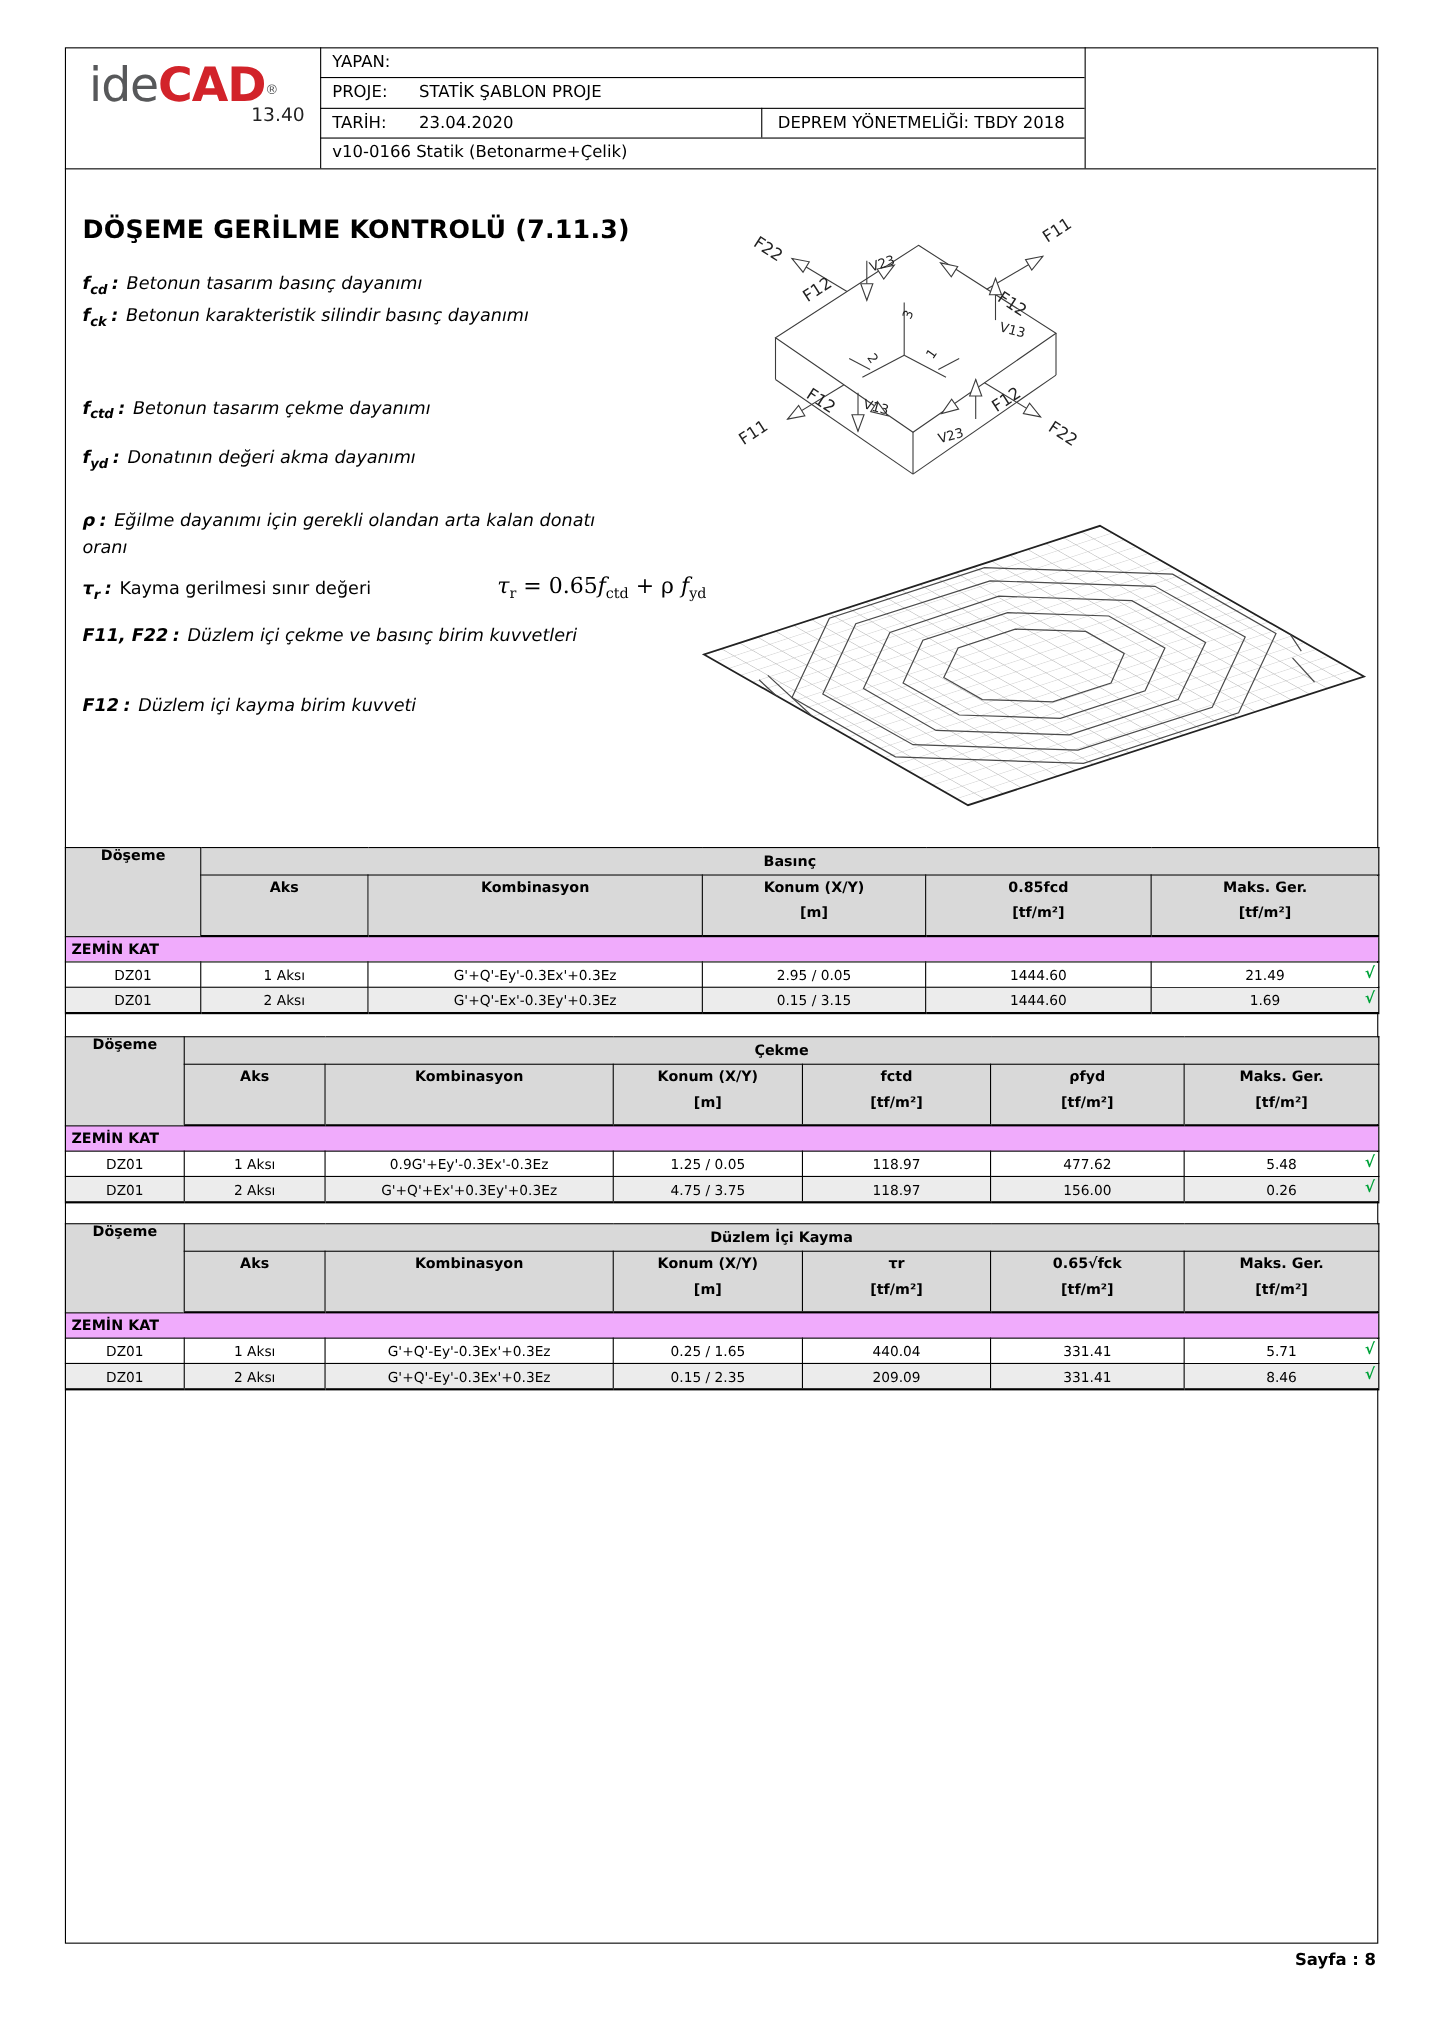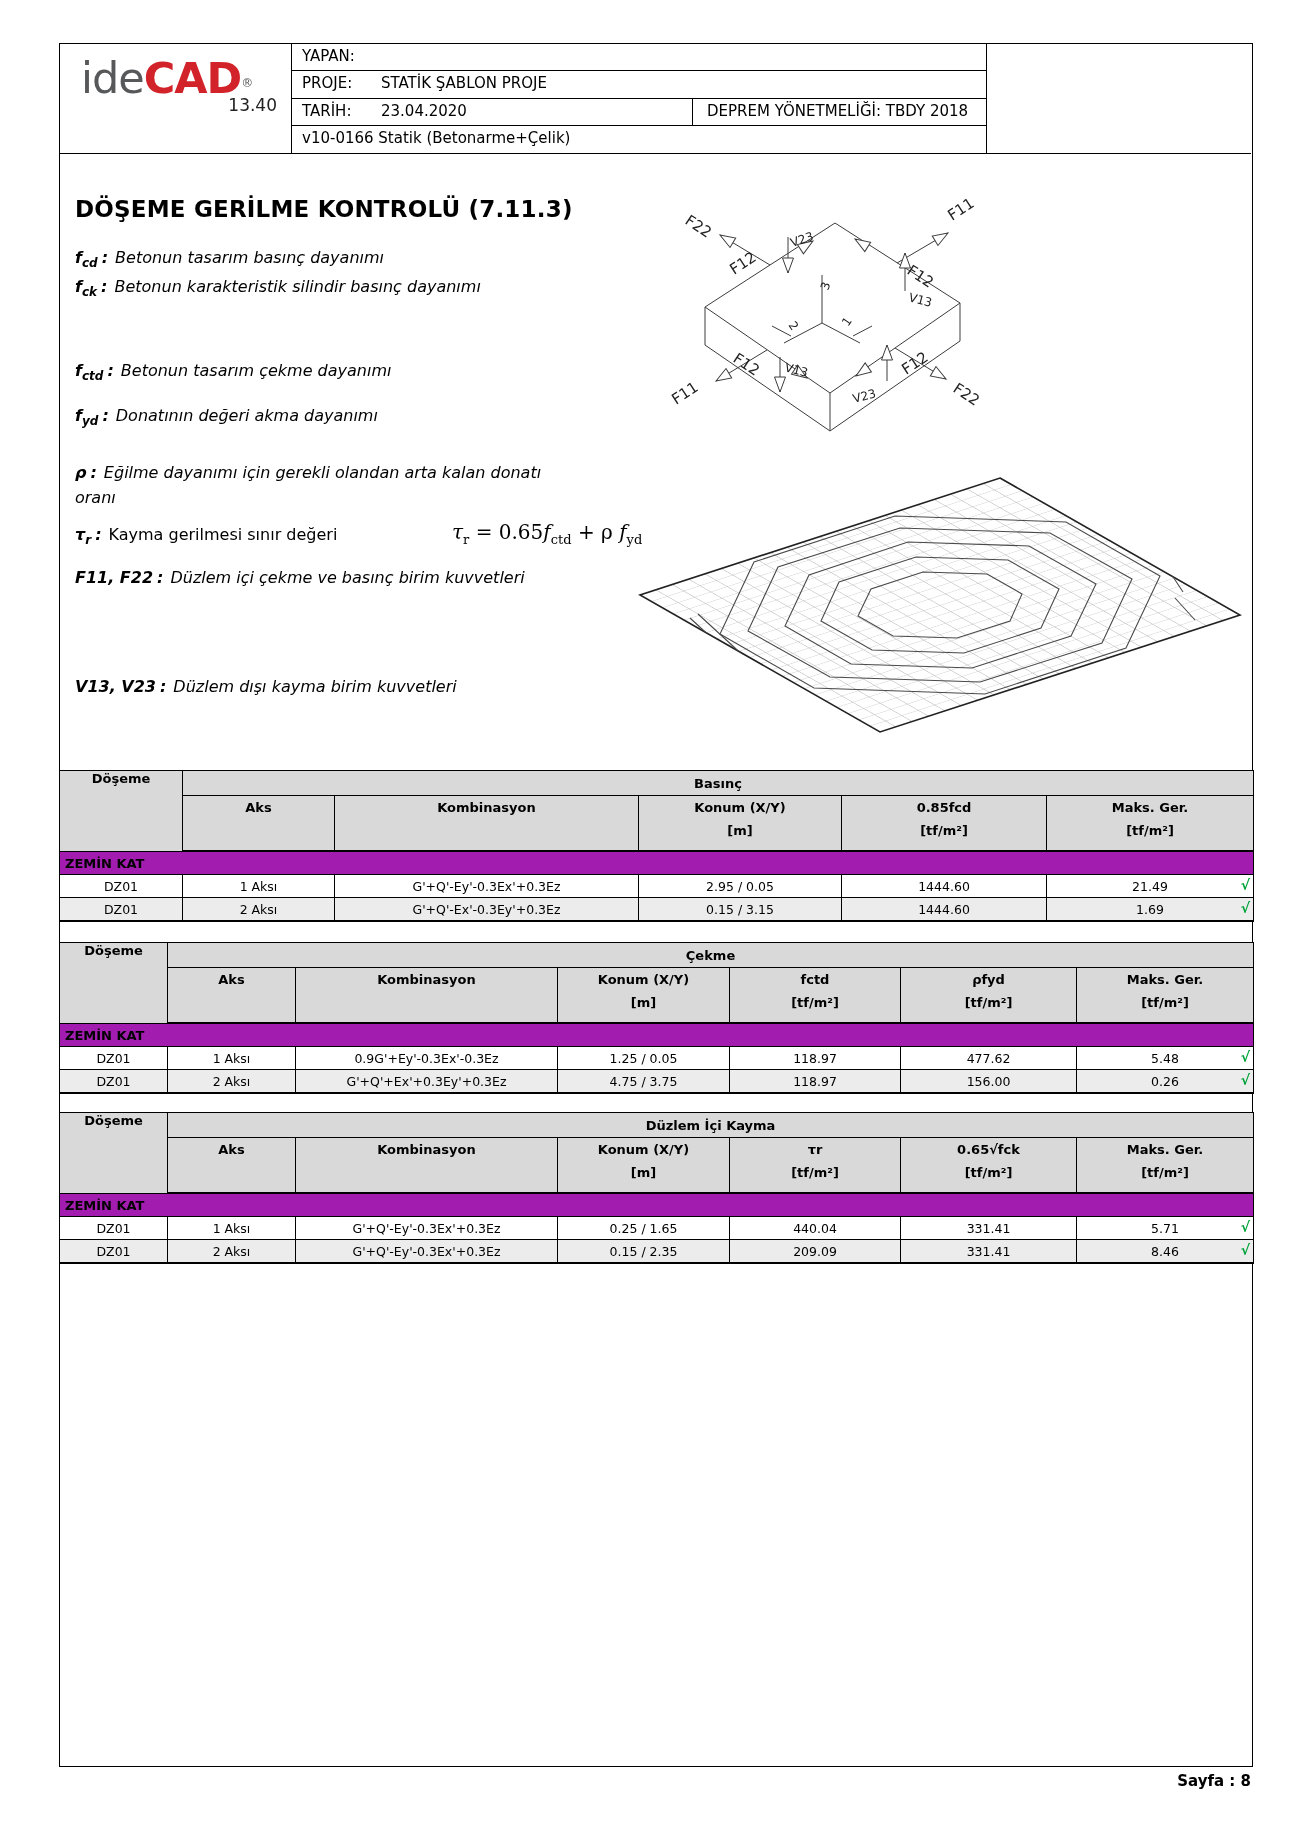"F12 : Düzlem içi kayma" div.def { html: none -> <div> <b>F12</b><b>:</b><span>Düzlem içi kayma birim kuvveti</span> </div> }
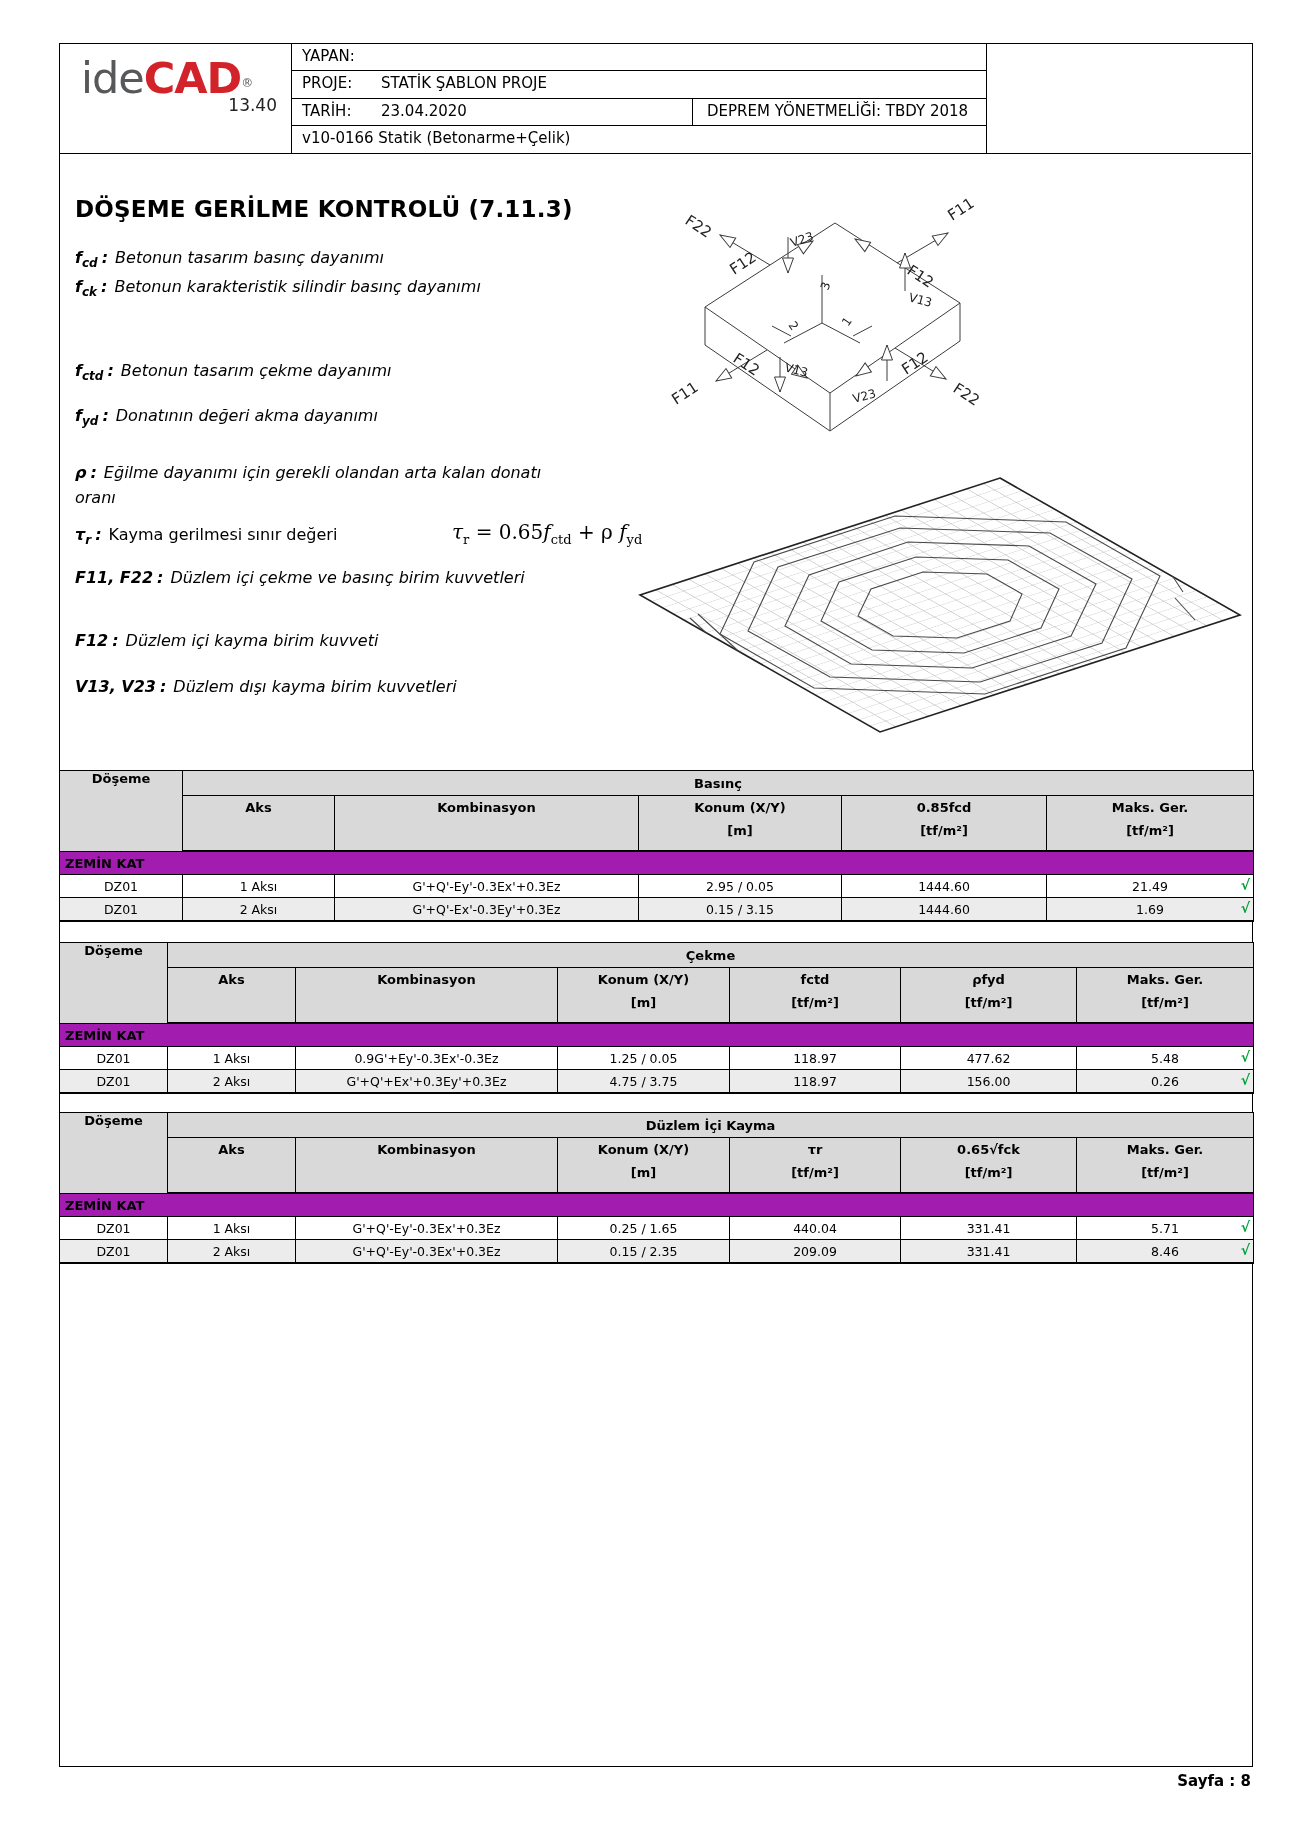"V13, V23 : Düzlem dışı" div.def { html: <div> <b>V13, V23</b><b>:</b><span>Düzlem dışı kayma birim kuvvetleri</span> </div> -> none }
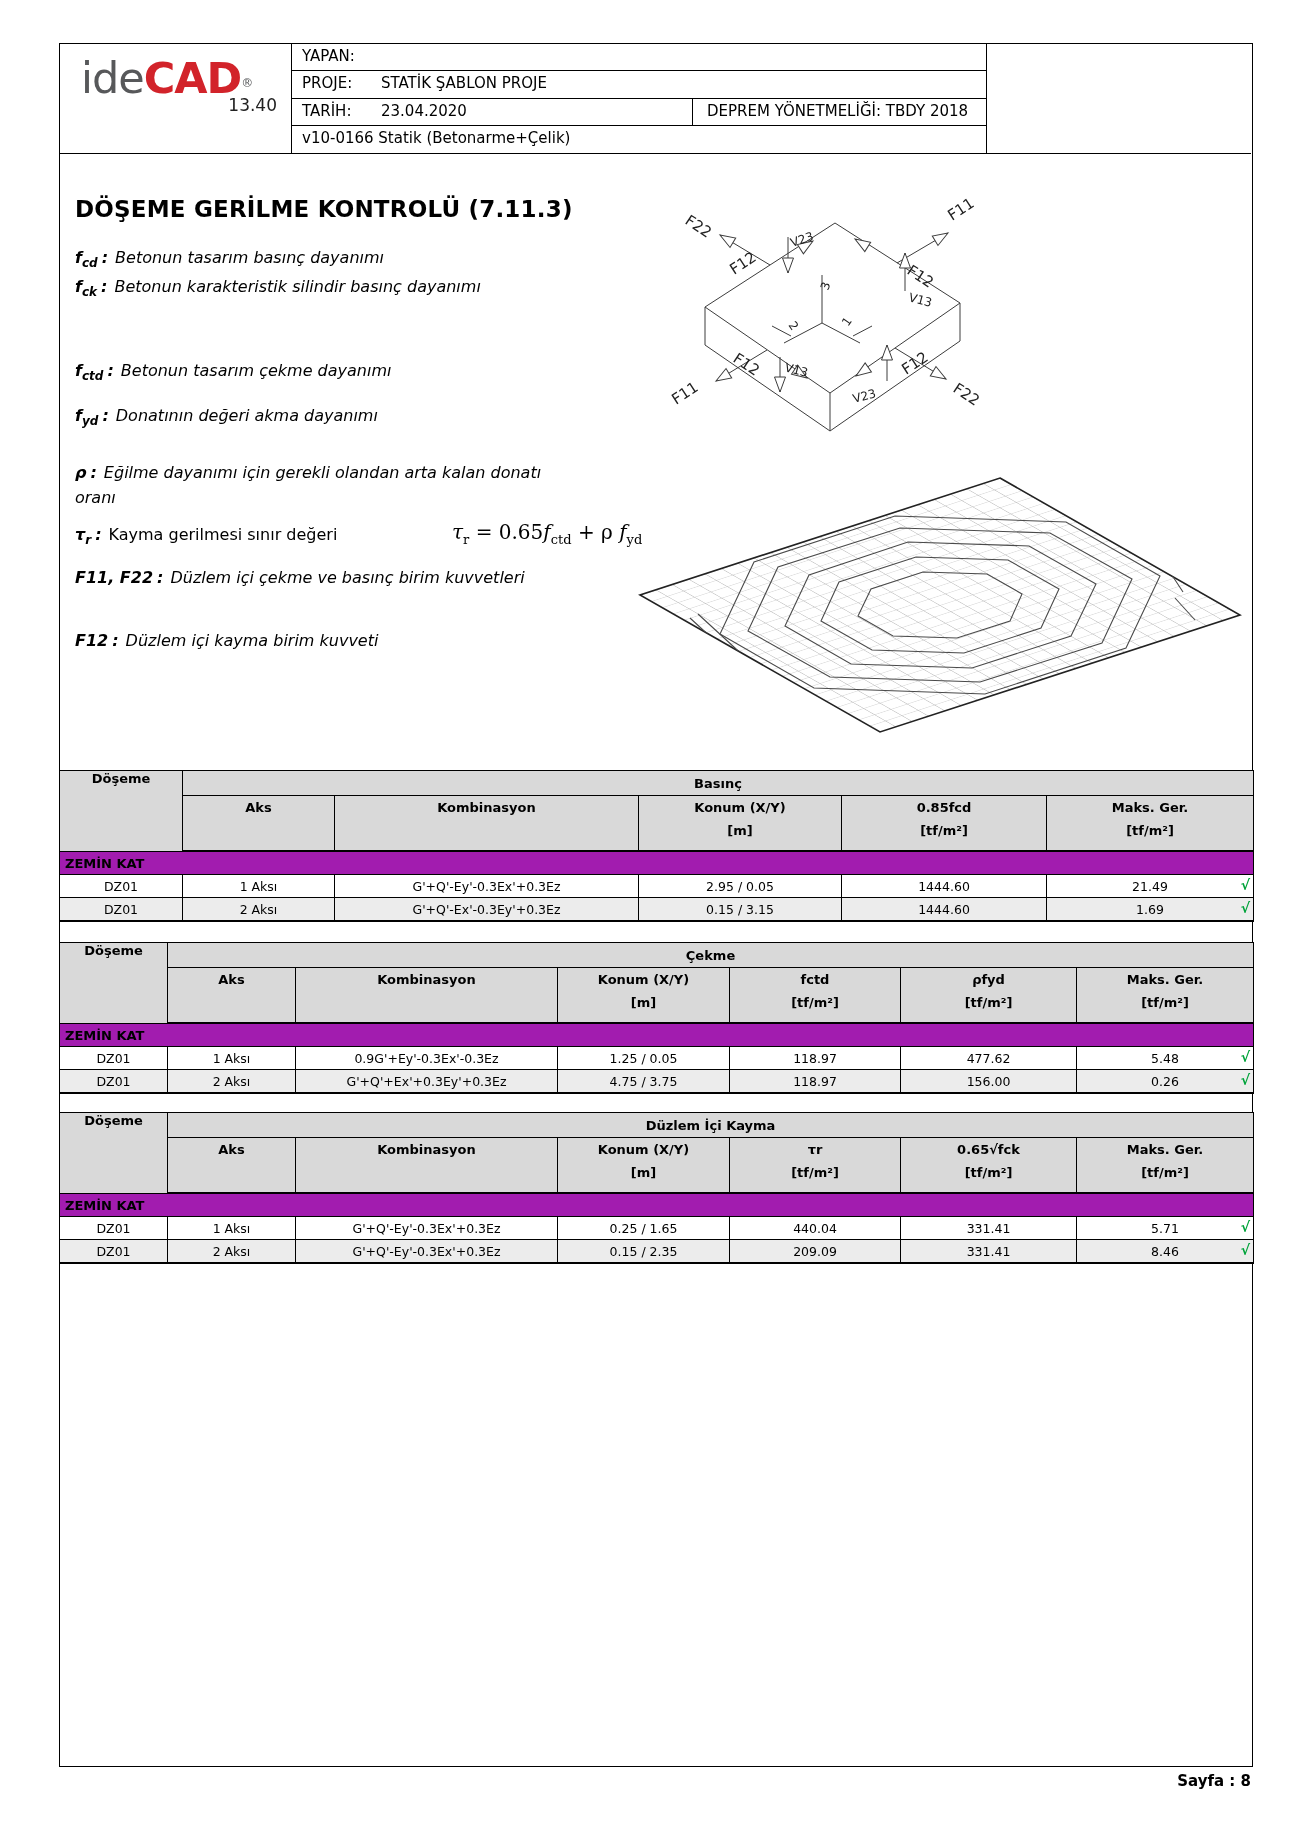"ZEMİN KAT" tr.sect td { background: #a21caf -> #f0abfc }
